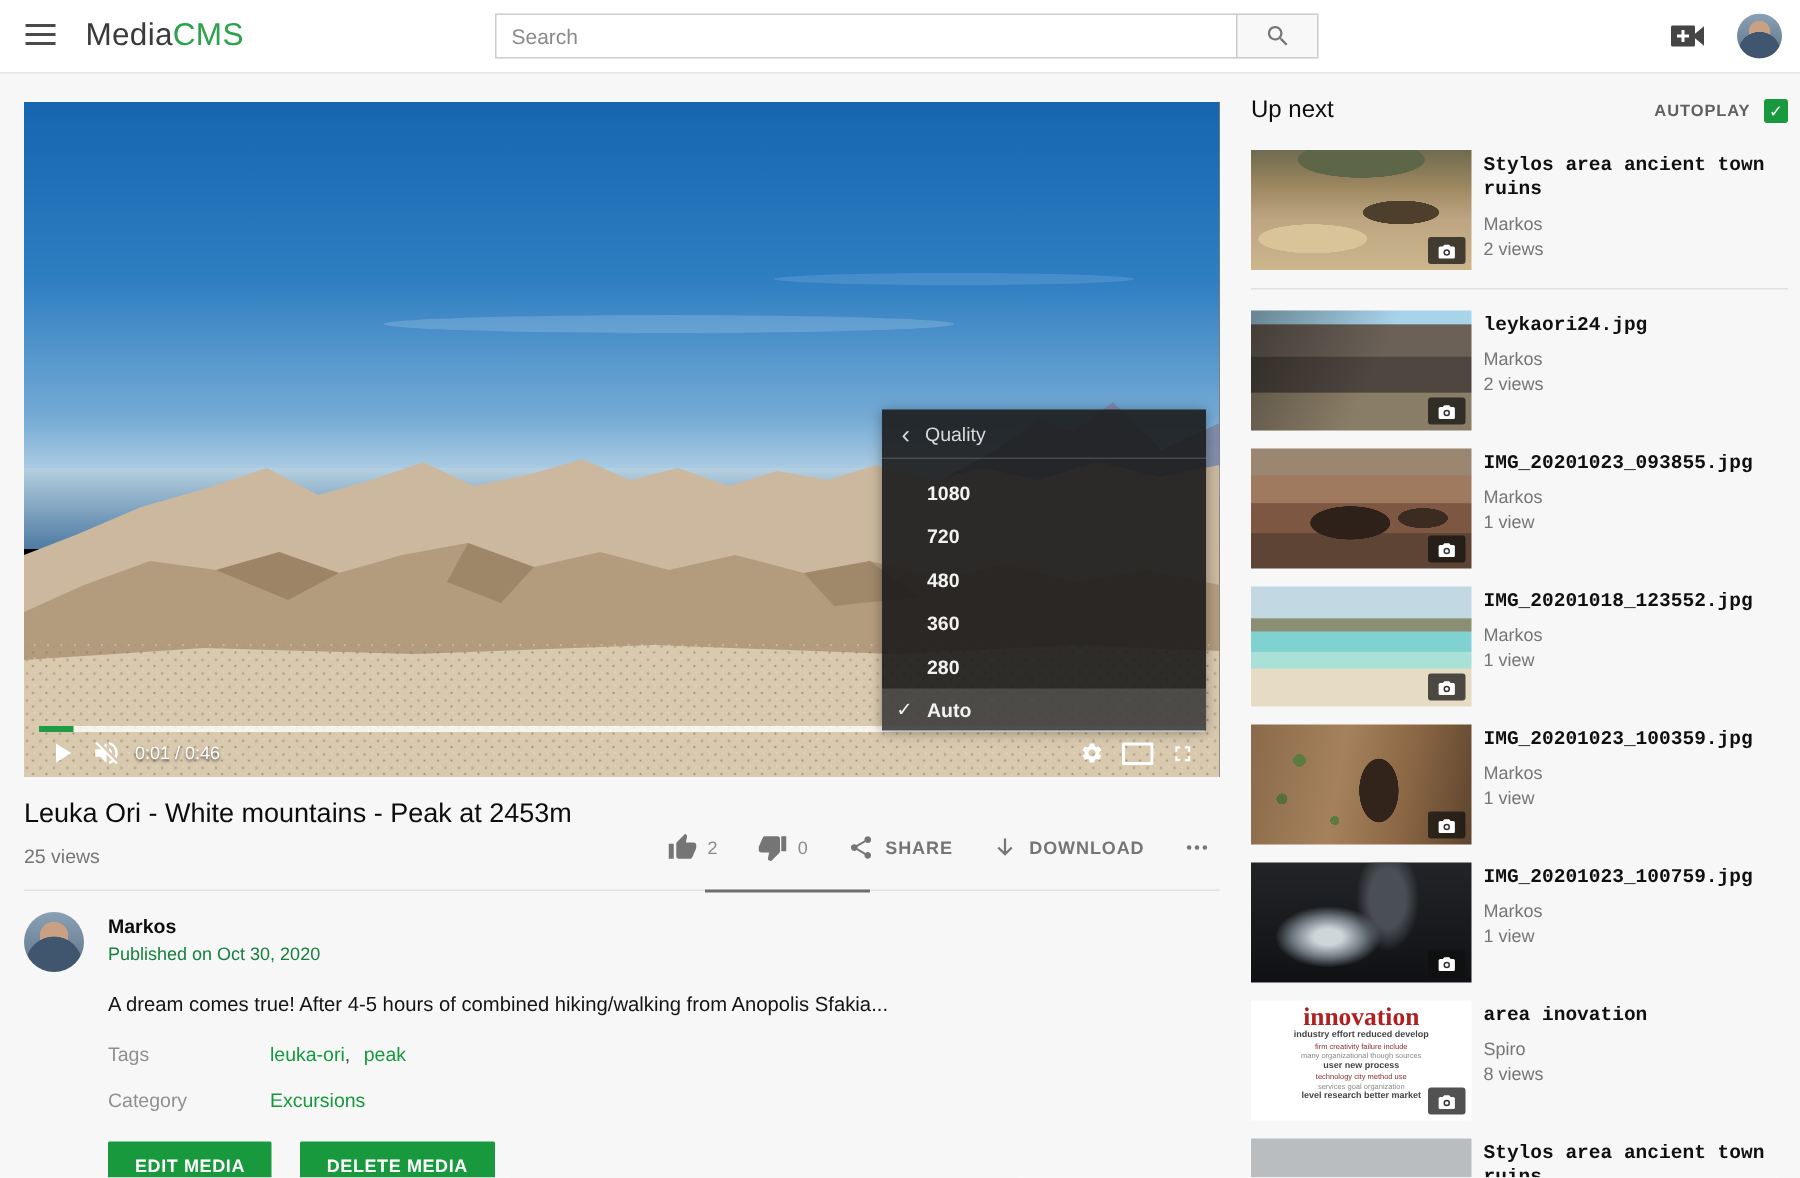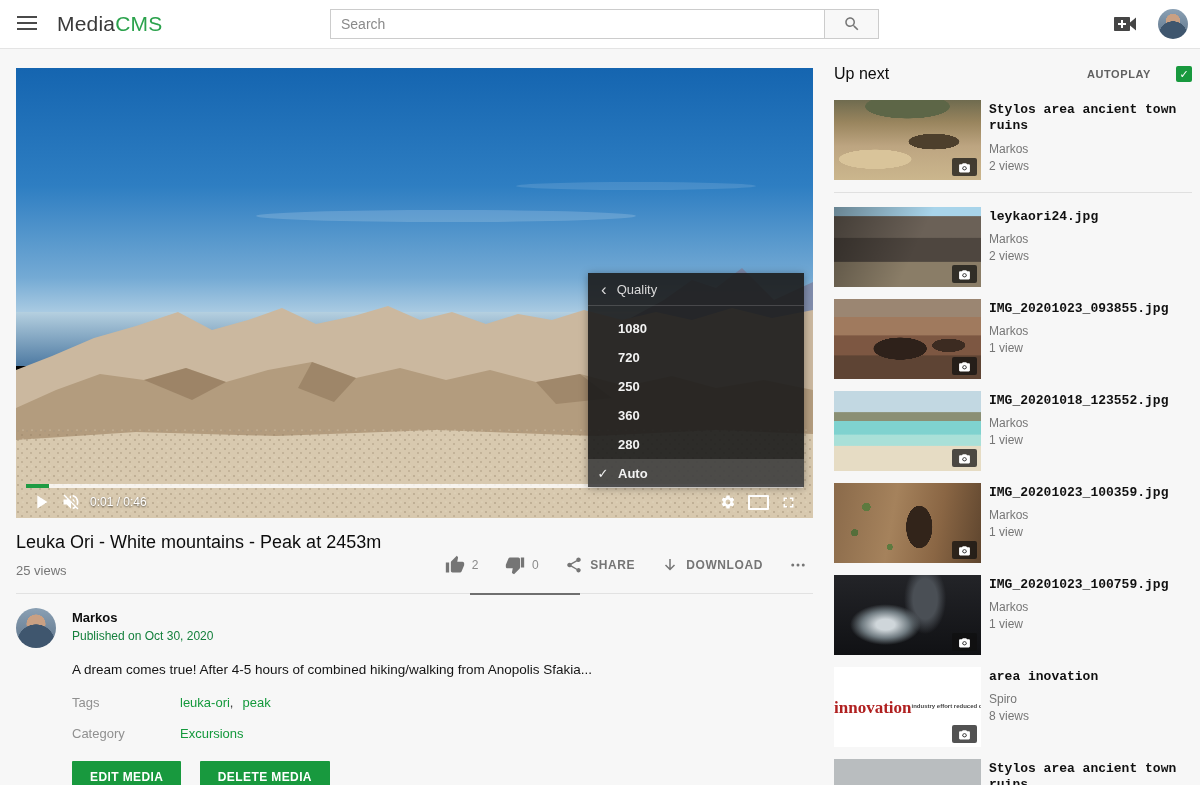"AUTOPLAY" .autoplay { gap: 25px -> 9px }
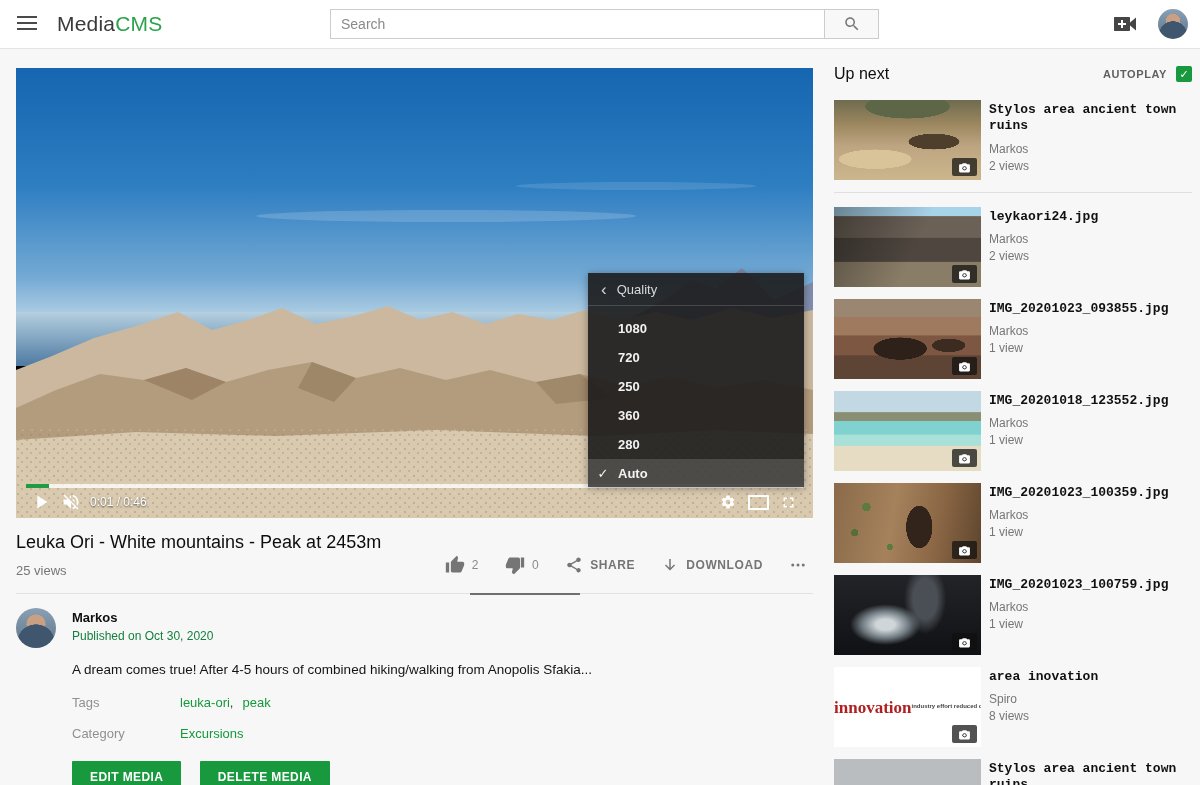"250" span { text: 250 -> 480 }
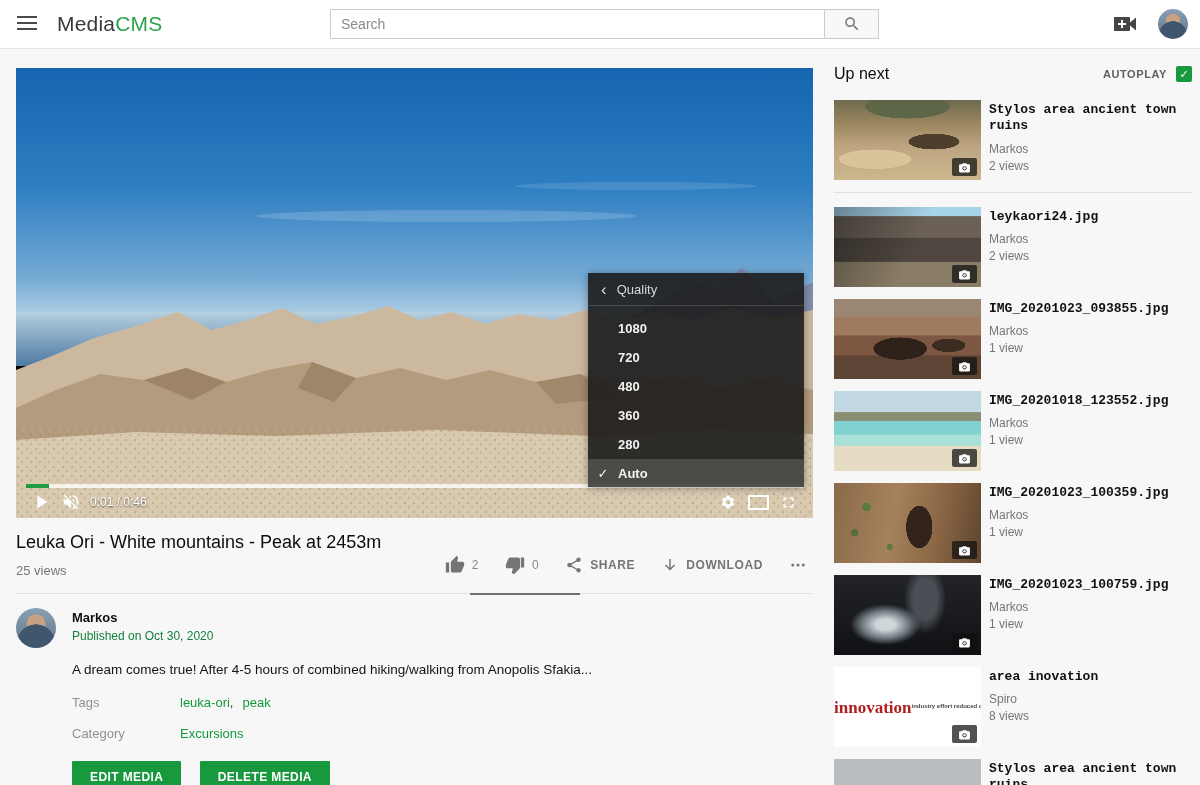"innovation" .thumb-wordcloud { flex-direction: row -> column }
